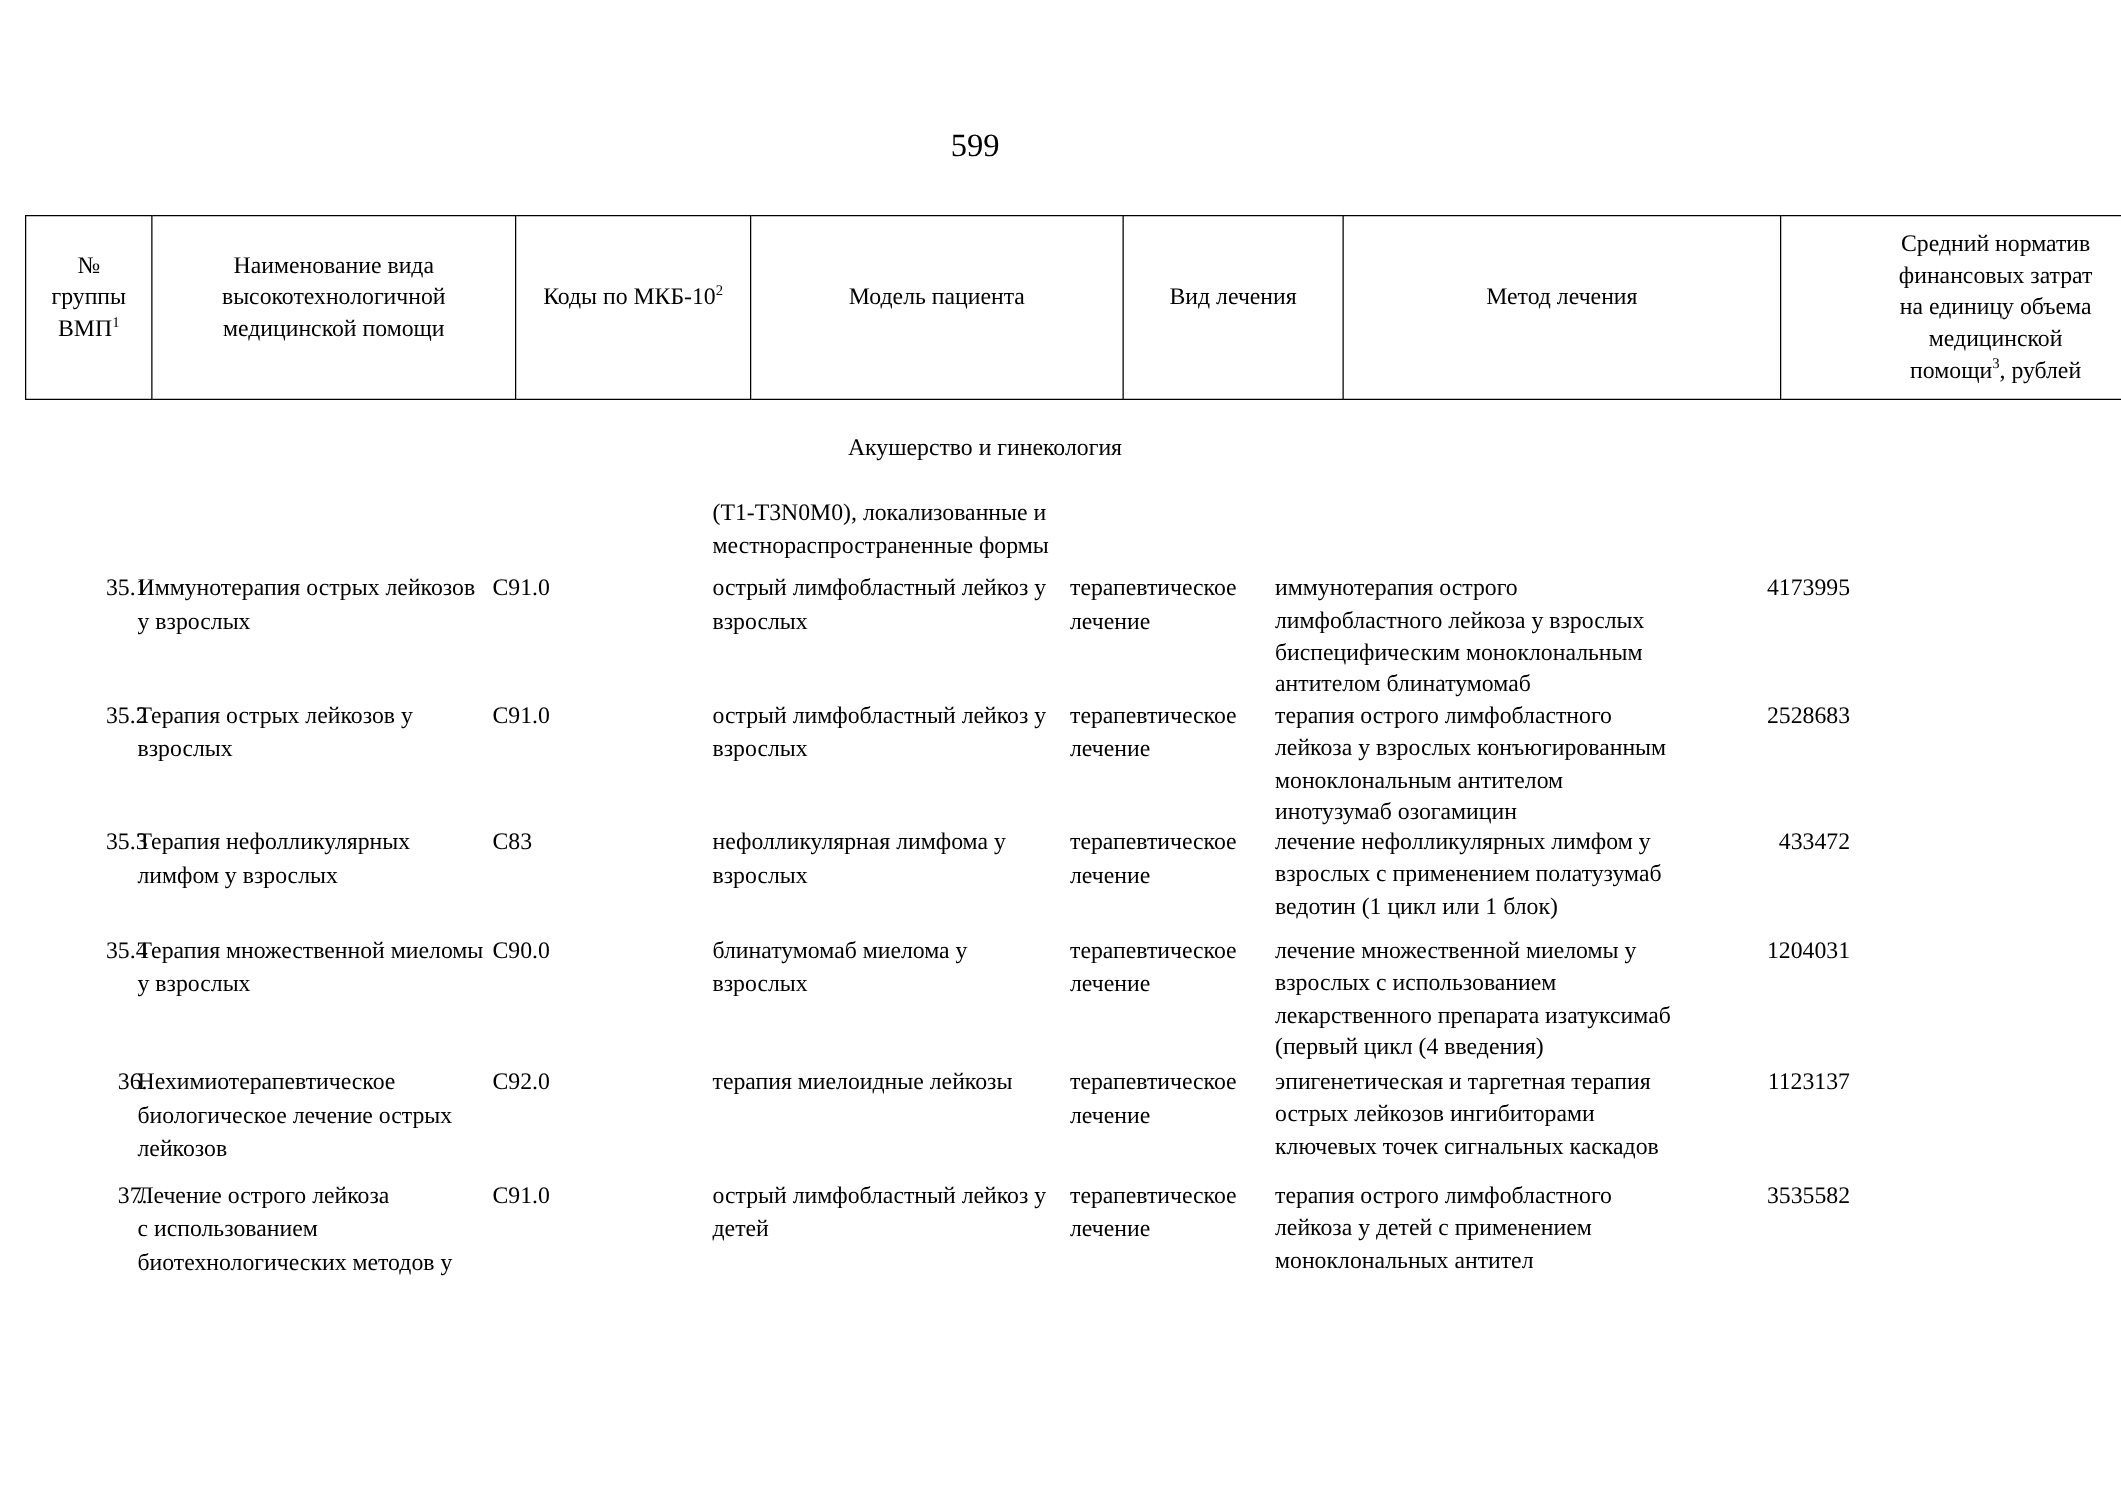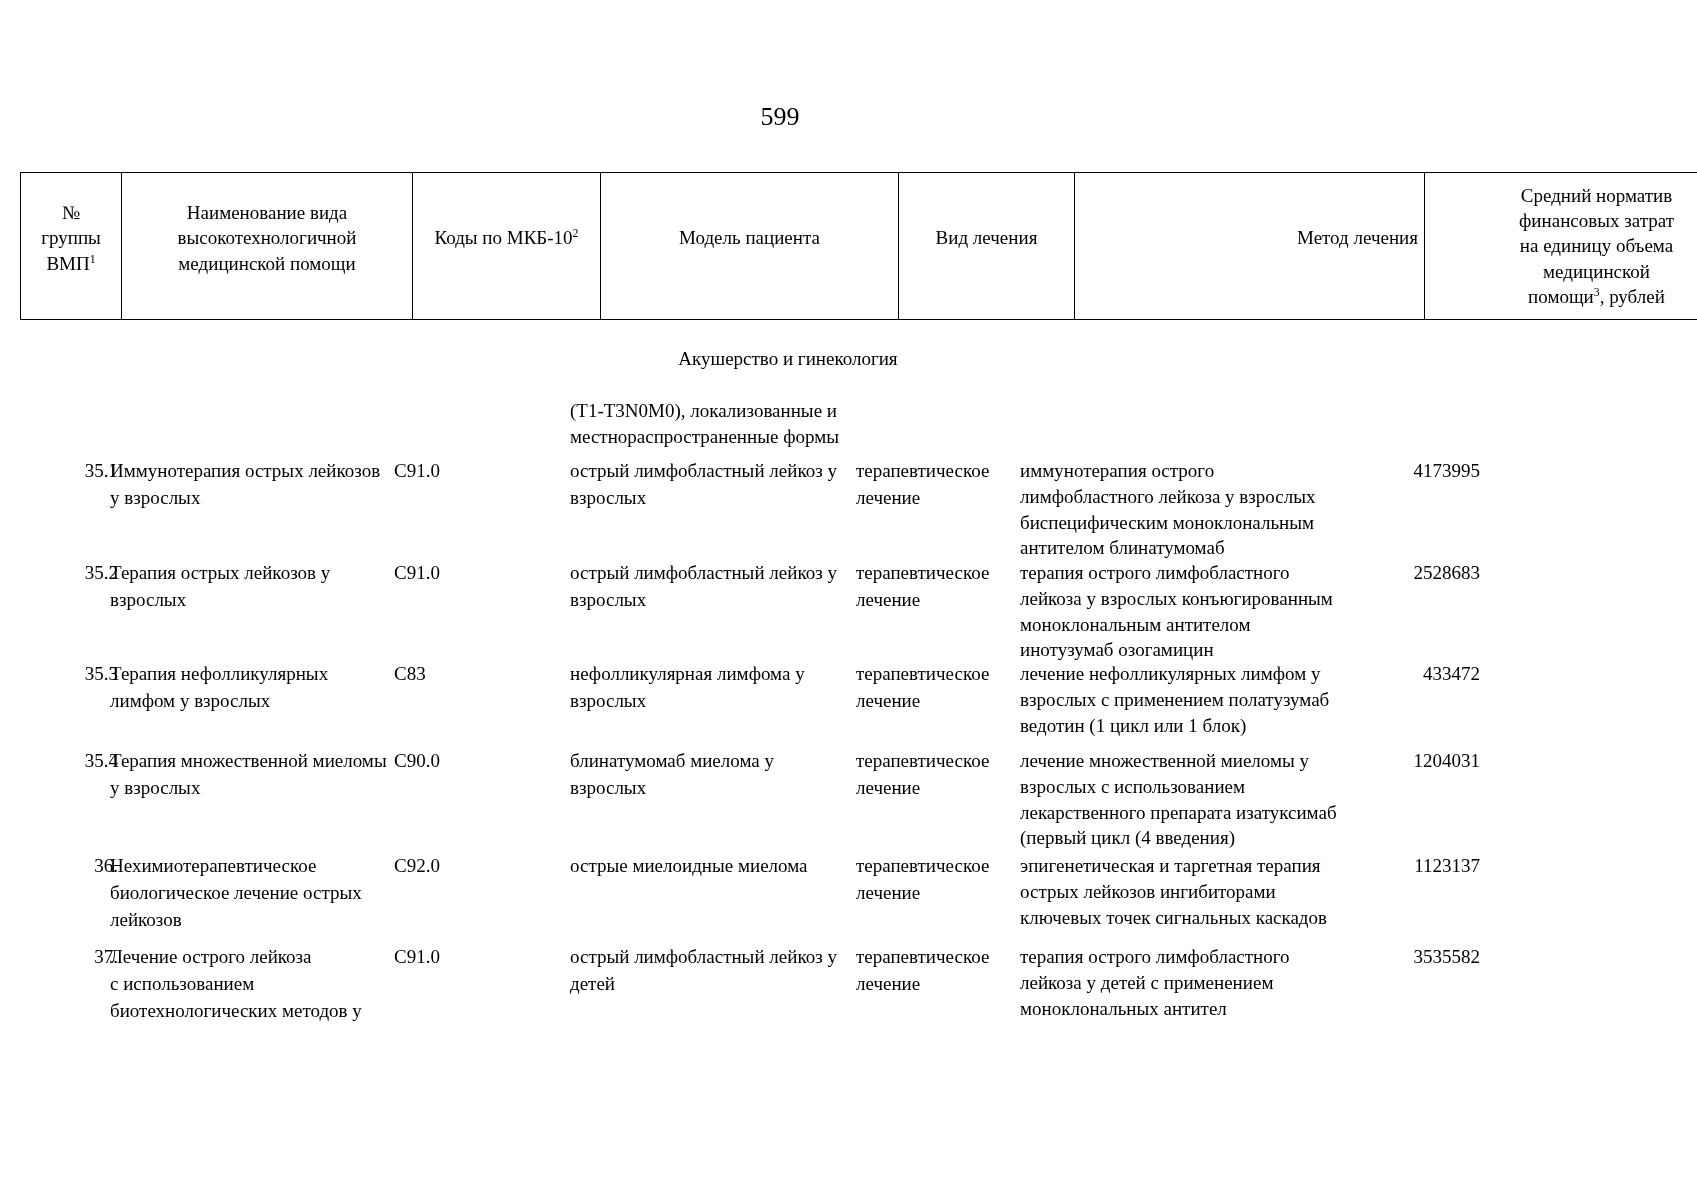"Метод лечения" .header-table td.c5 { text-align: right -> none }
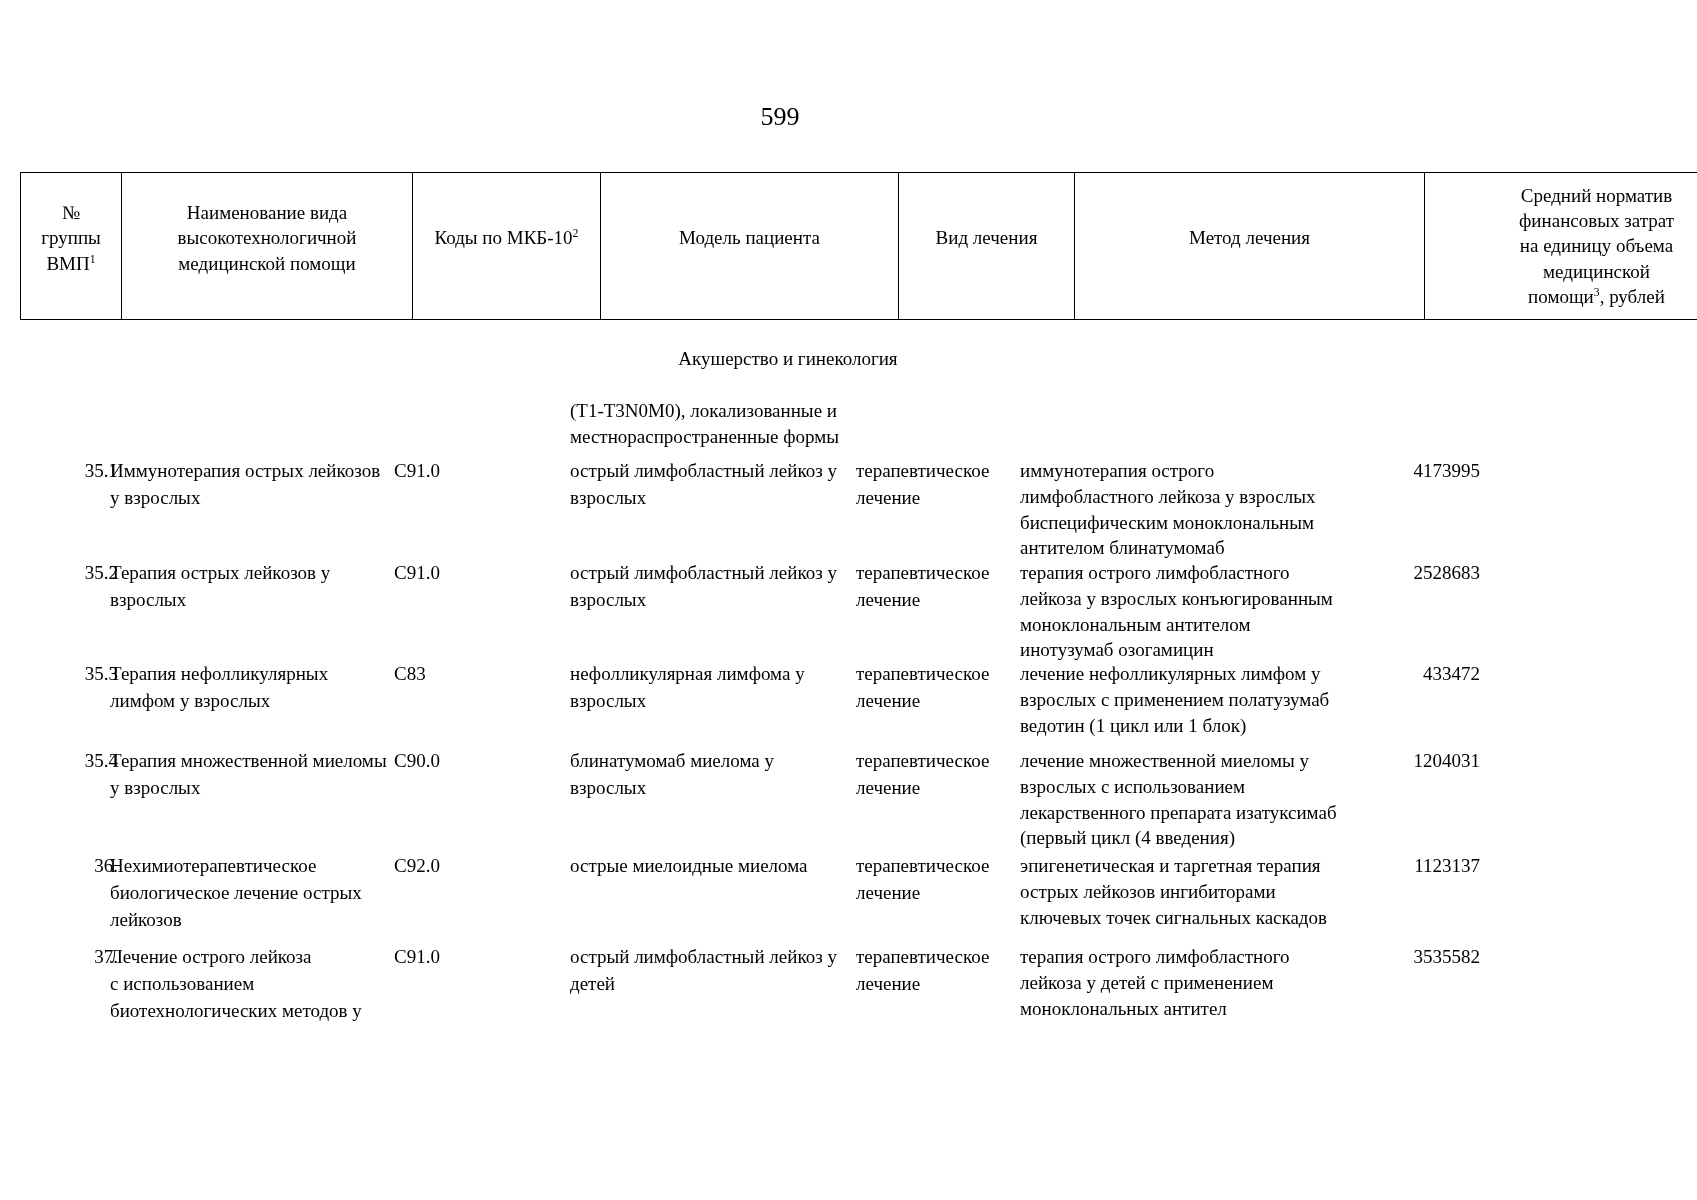"острые миелоидные миелома" div.cell { text: острые миелоидные миелома -> терапия миелоидные лейкозы }
